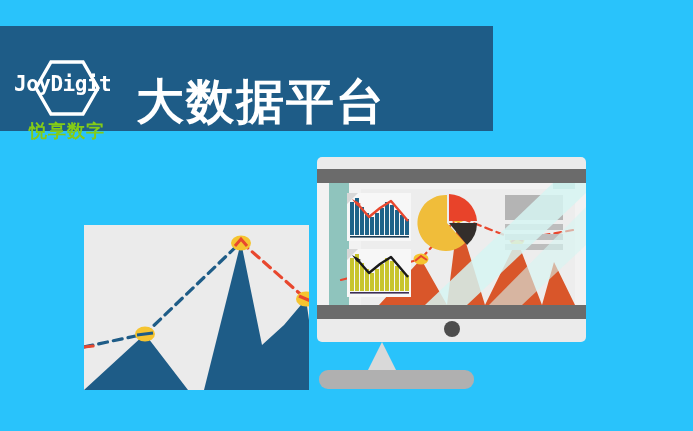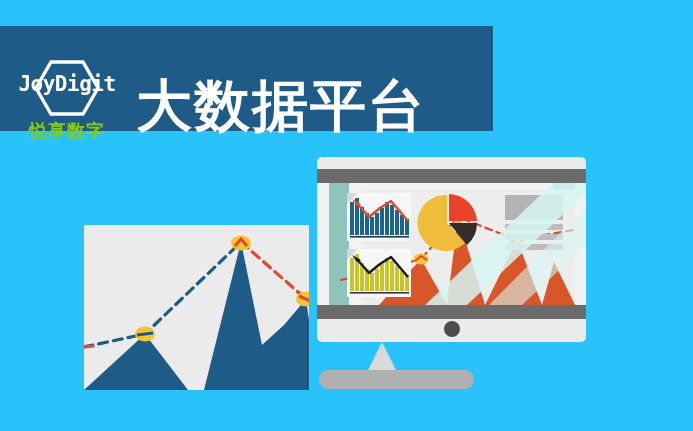"JoyDigit" .logo-word { text-align: center -> none }
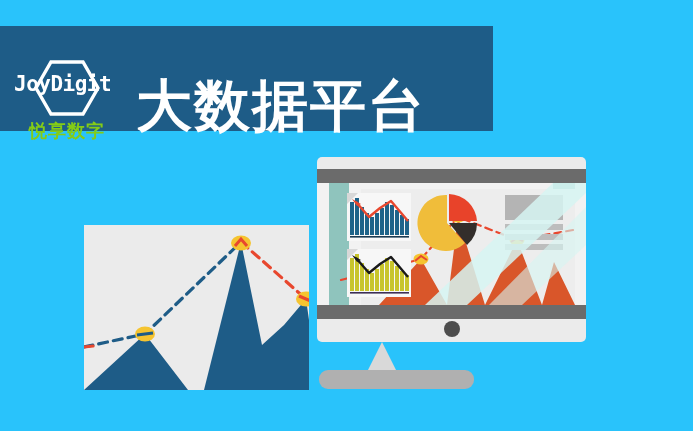"大数据平台" .header-title { font-size: 56px -> 48px }
